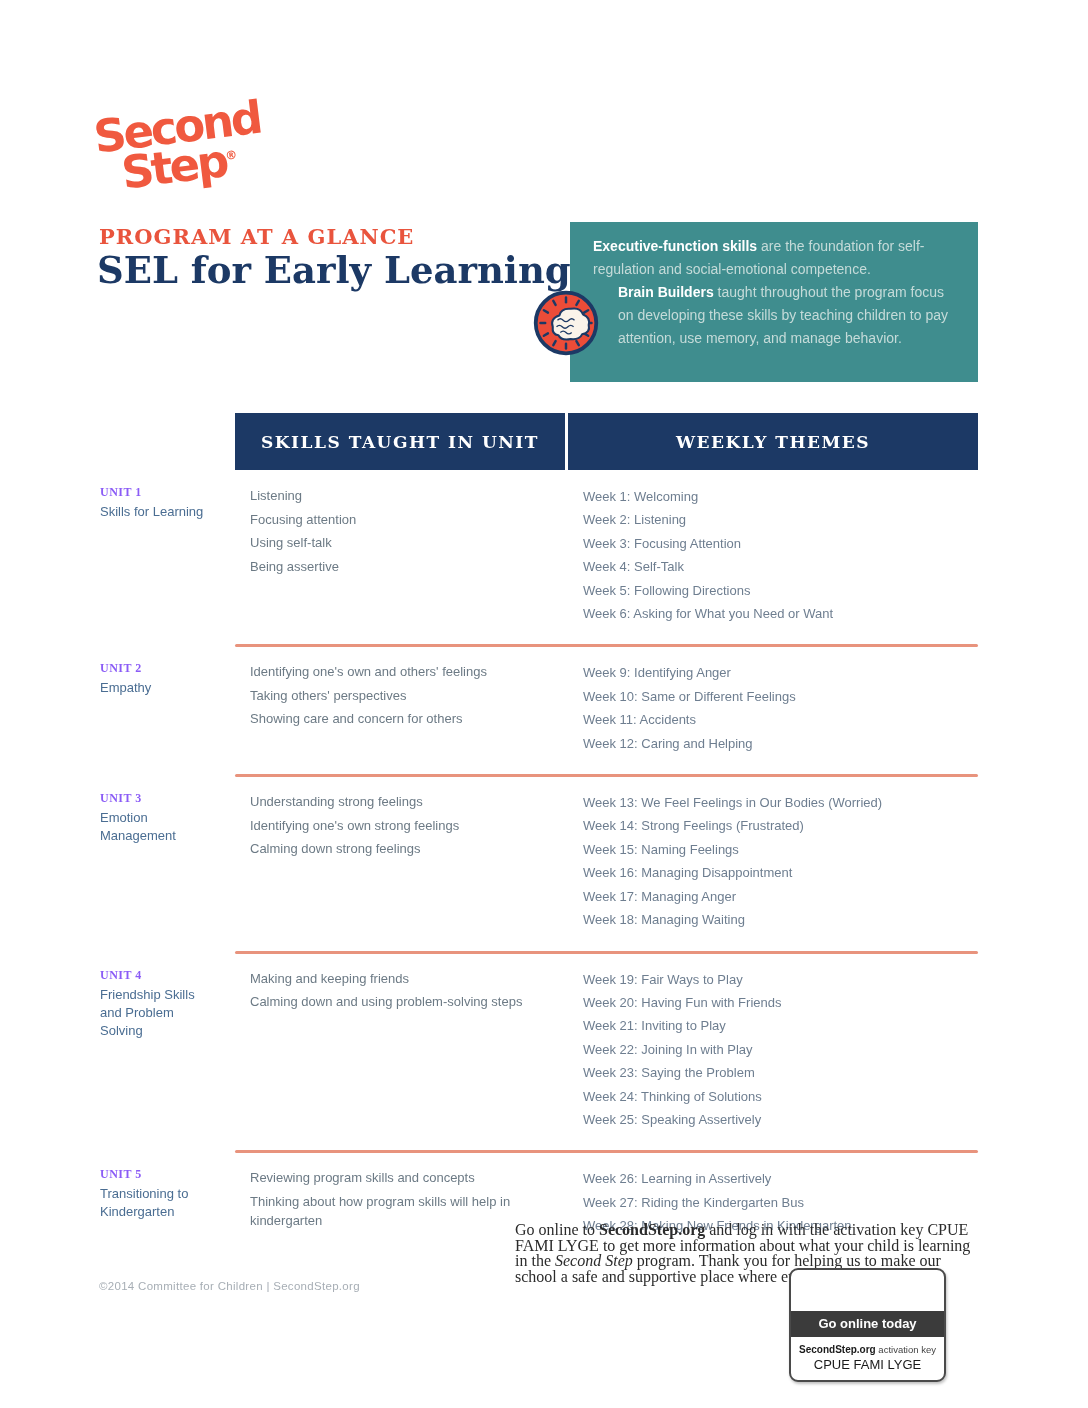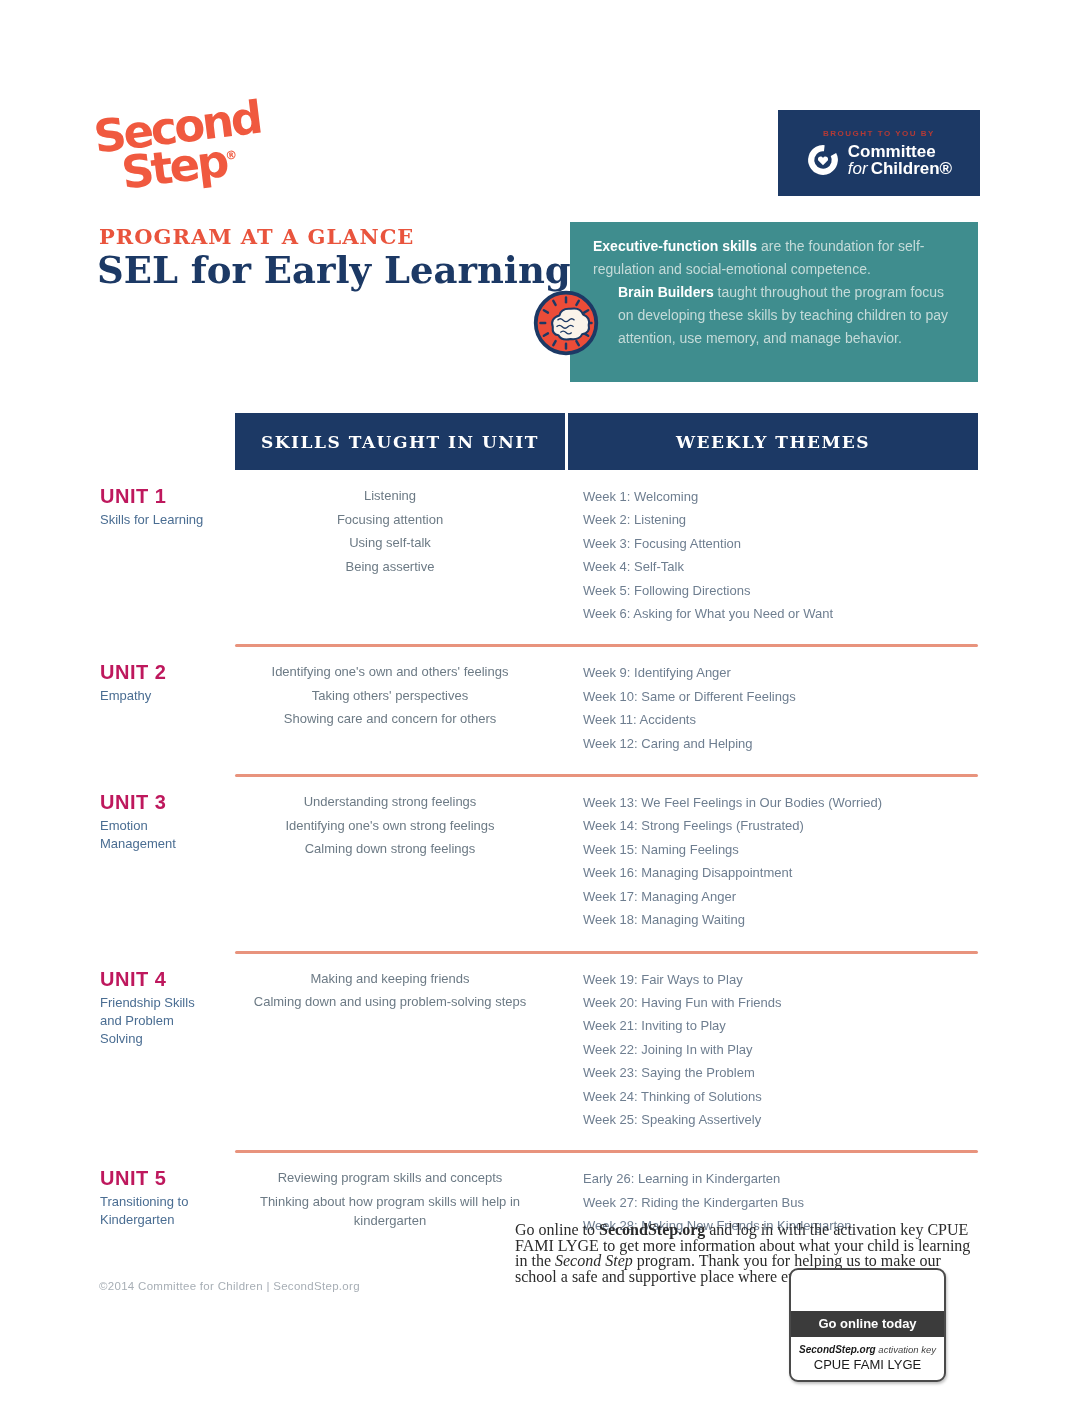"BROUGHT TO YOU BY" div.cfc { html: <div> <div>BROUGHT TO YOU BY</div> <div> <svg> <circle></circle> <path></path> </svg> <div> <div>Committee</div> <div><span>for</span><span>Children®</span></div> </div> </div> </div> -> none }
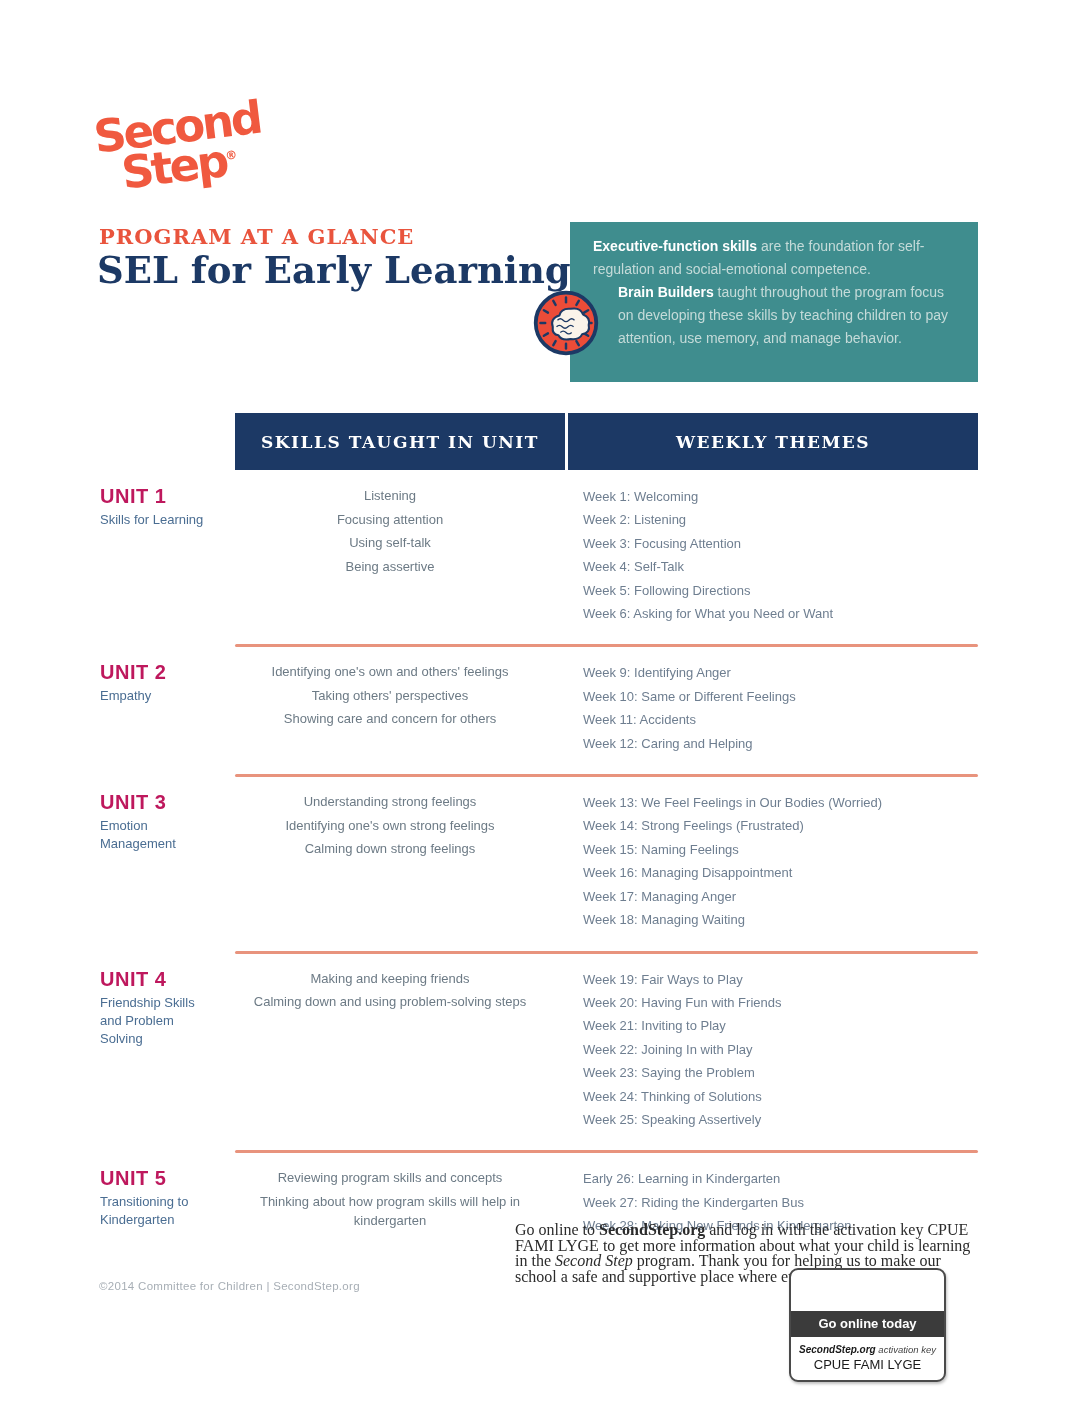"UNIT 1" .unit-name { color: #be185d -> #8b5cf6; font-family: Liberation Sans, sans-serif -> Liberation Serif, serif; font-size: 20px -> 12px }
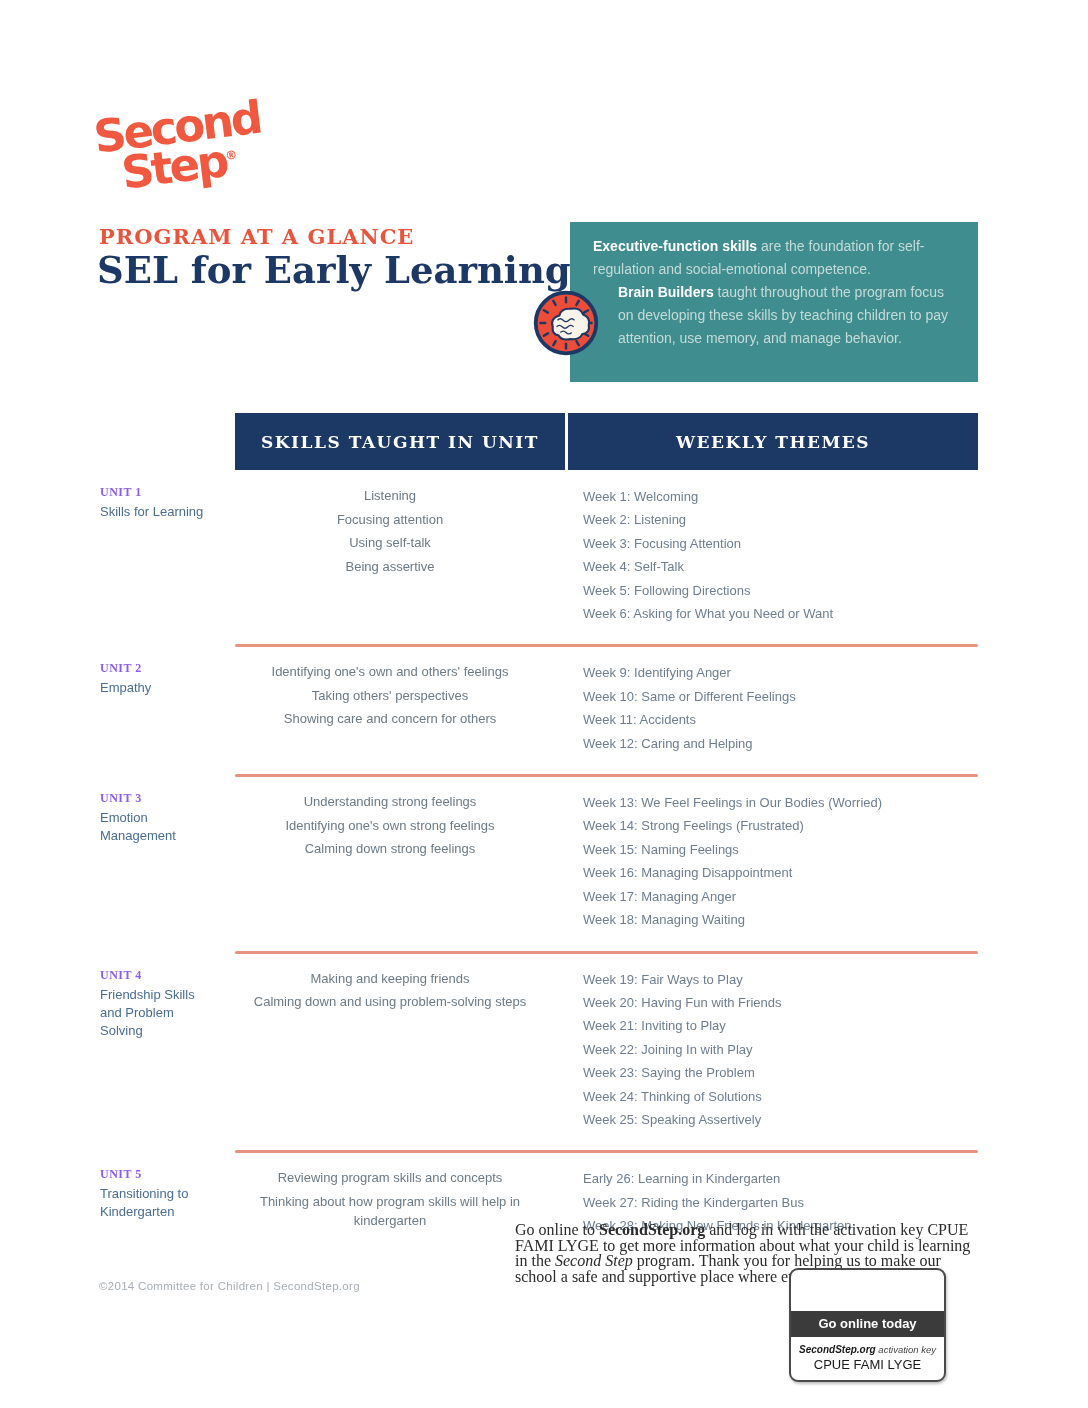"Listening" .skills-cell { text-align: center -> none }
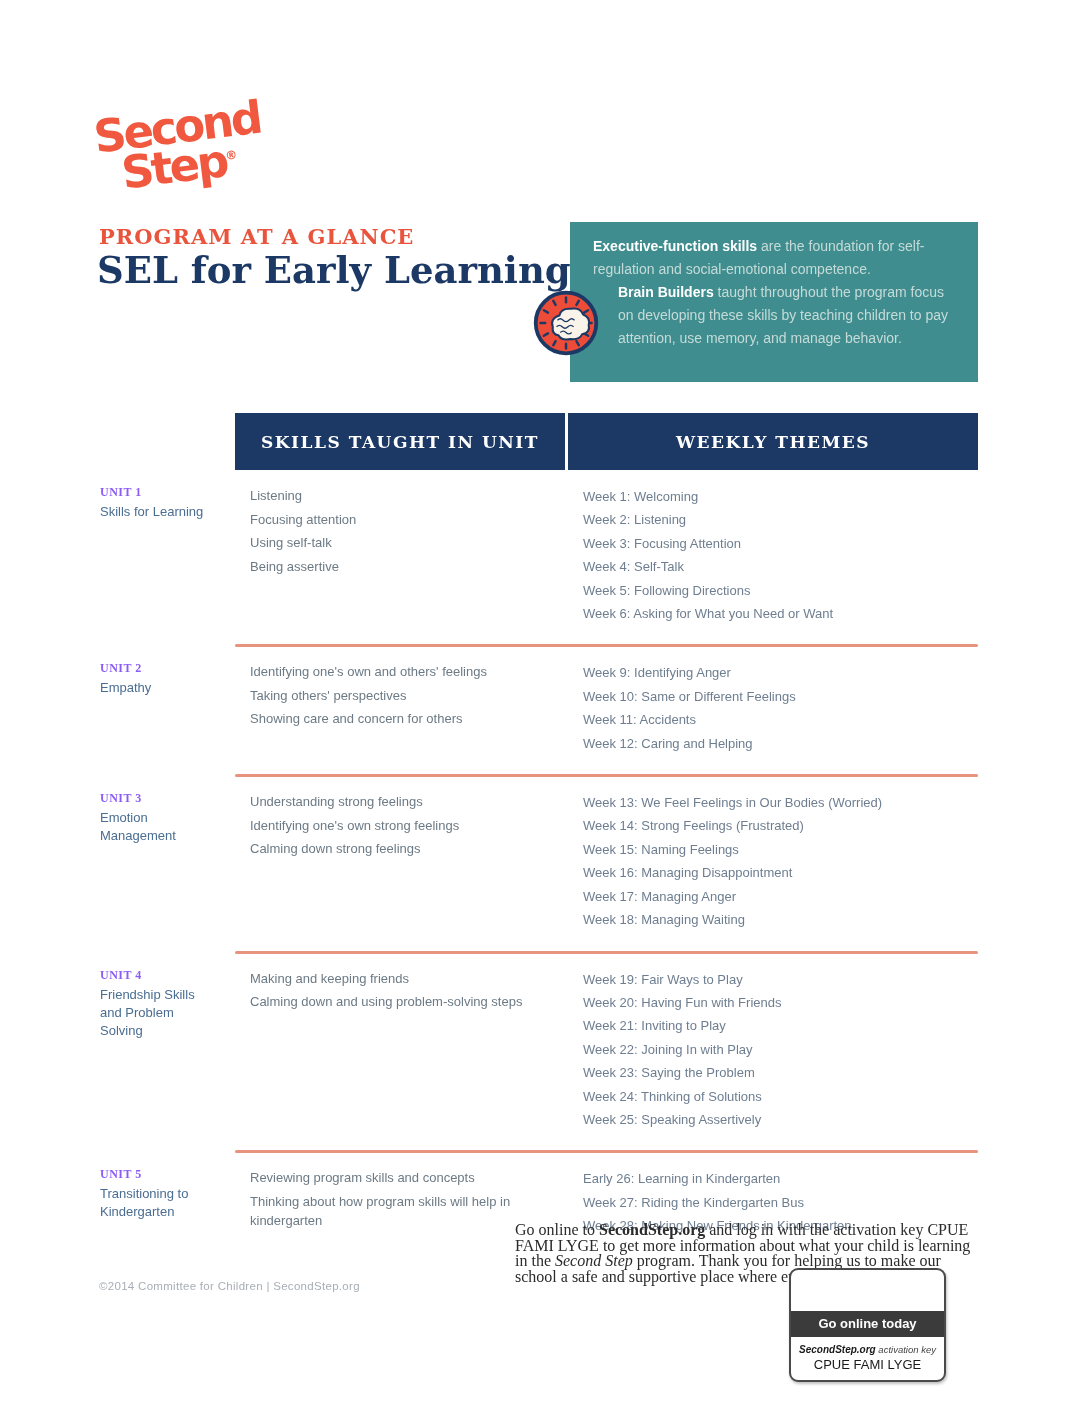"Early 26: Learning in Kindergarten" div.week { text: Early 26: Learning in Kindergarten -> Week 26: Learning in Assertively }
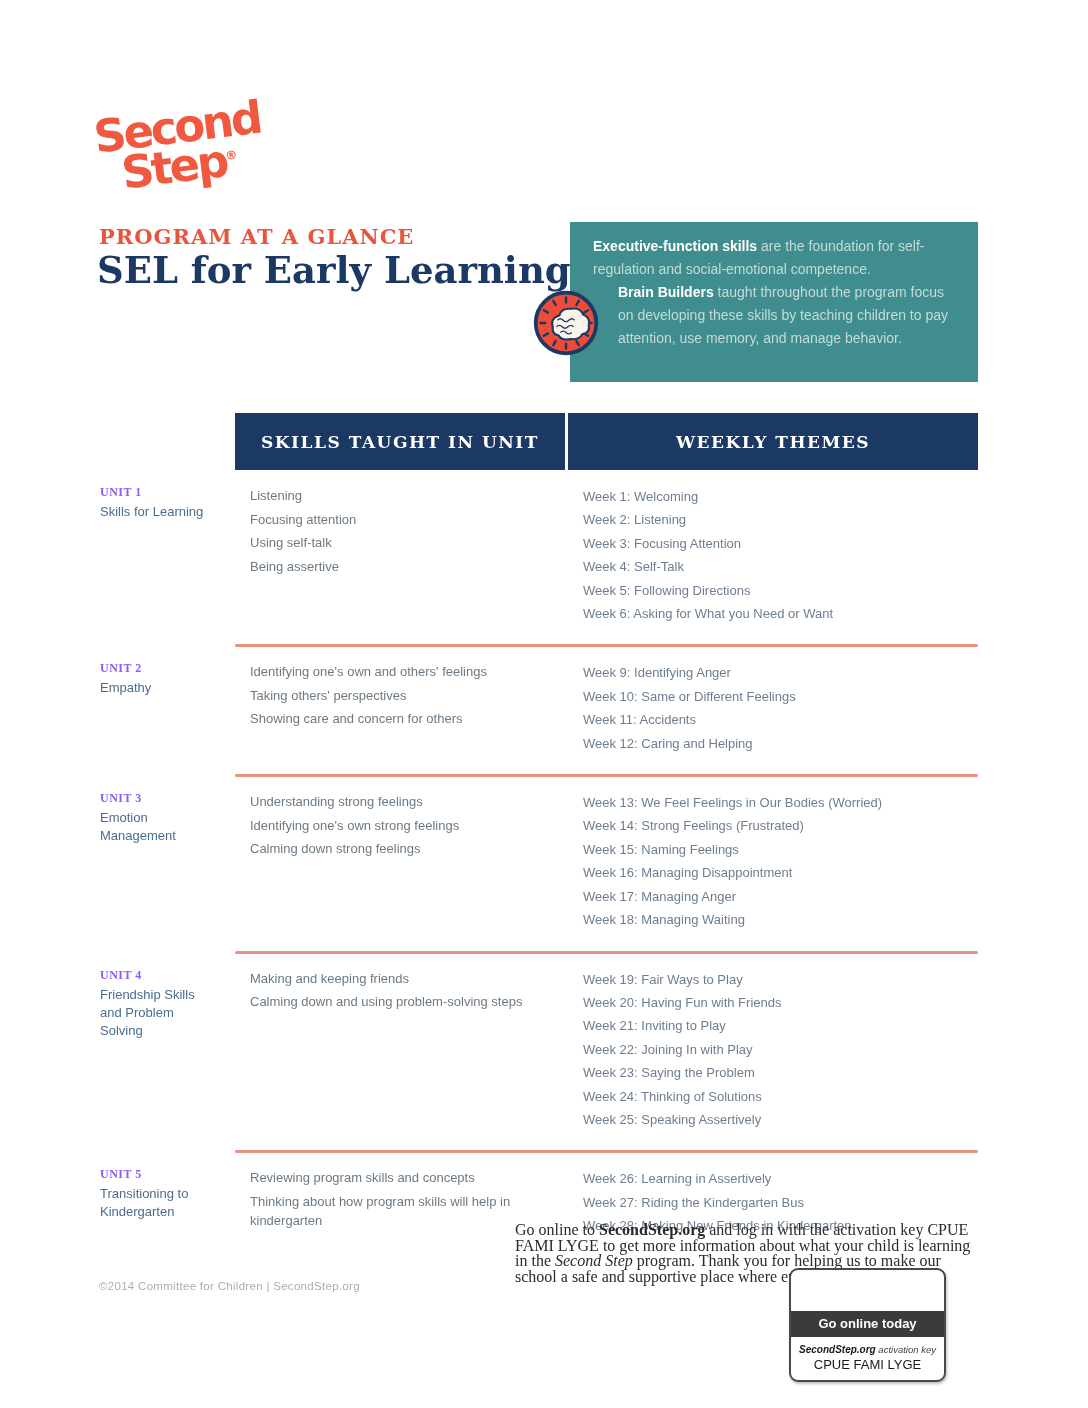"SecondStep.org activation key" .gobox .gb-line1 { font-style: italic -> none }
